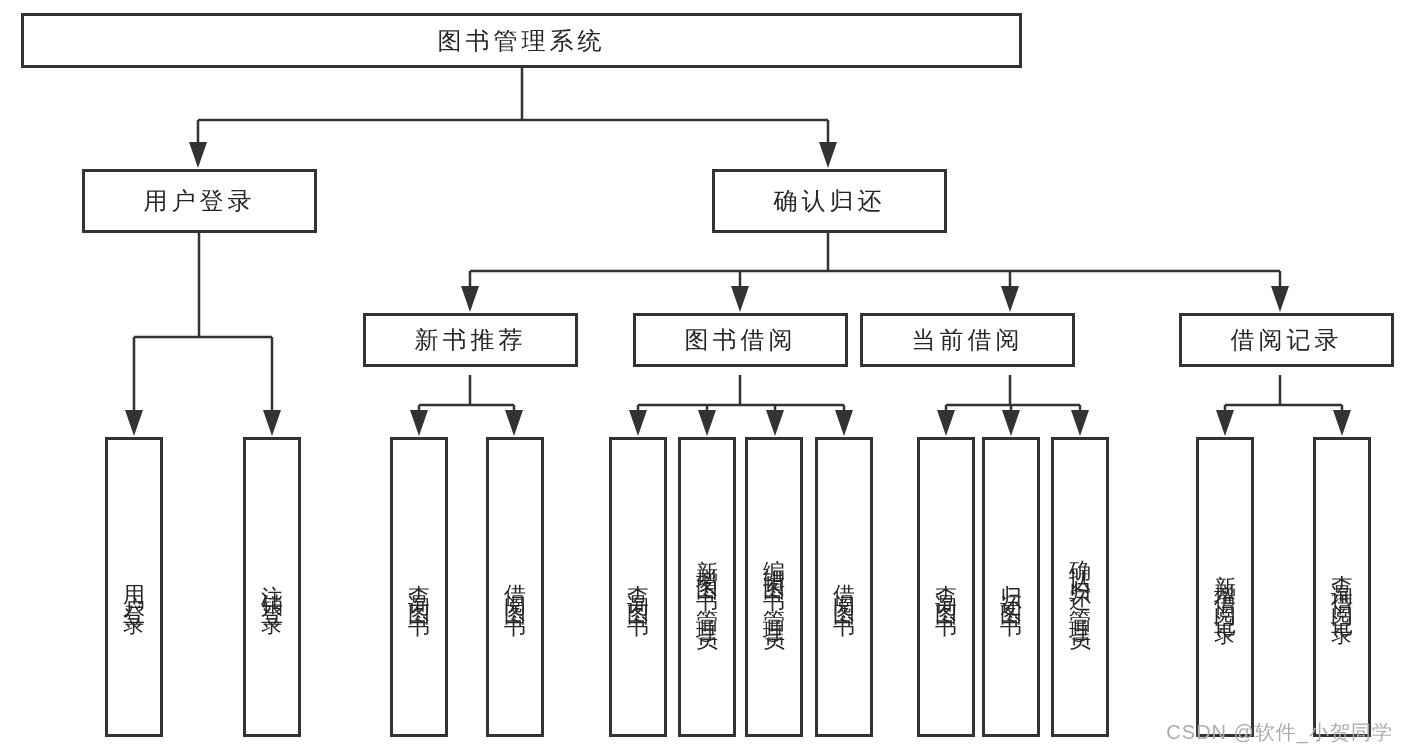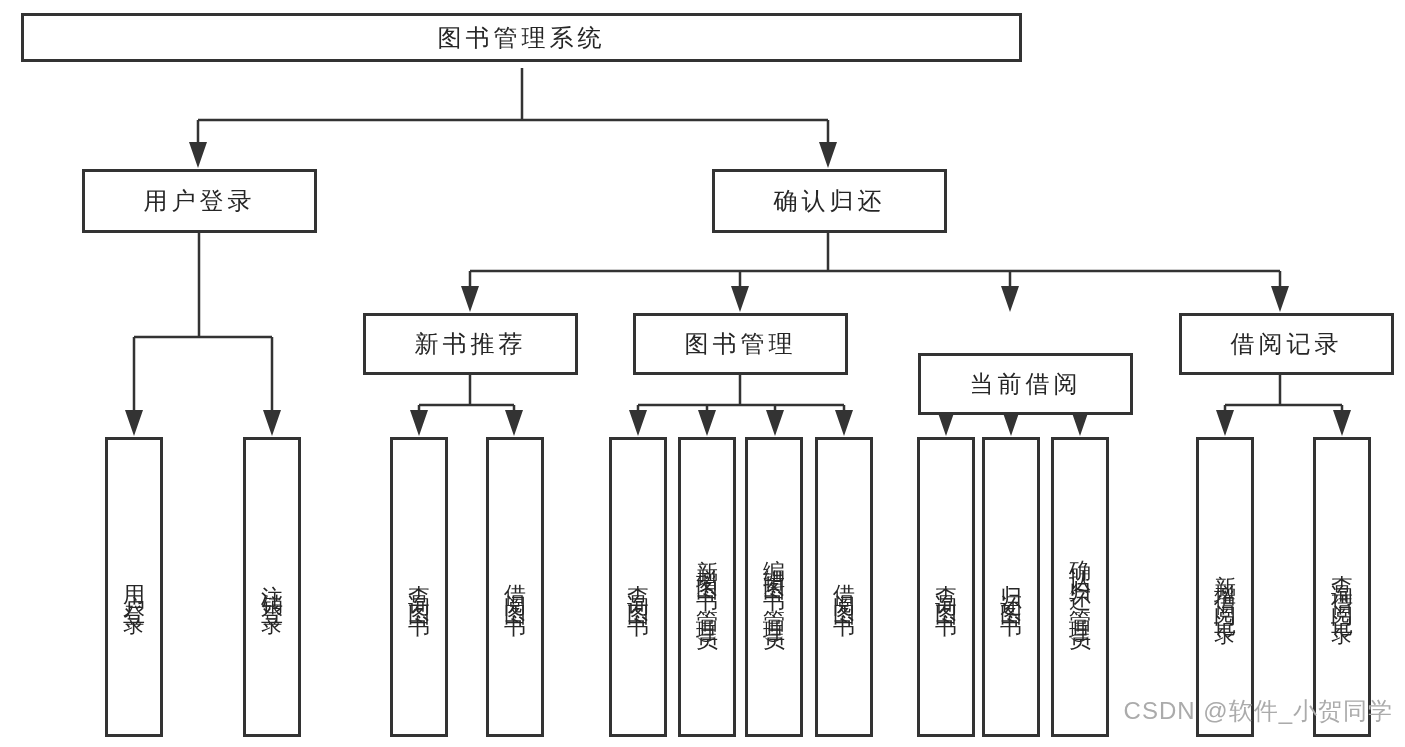"图书管理系统" .hbox.root { height: 49px -> 55px }
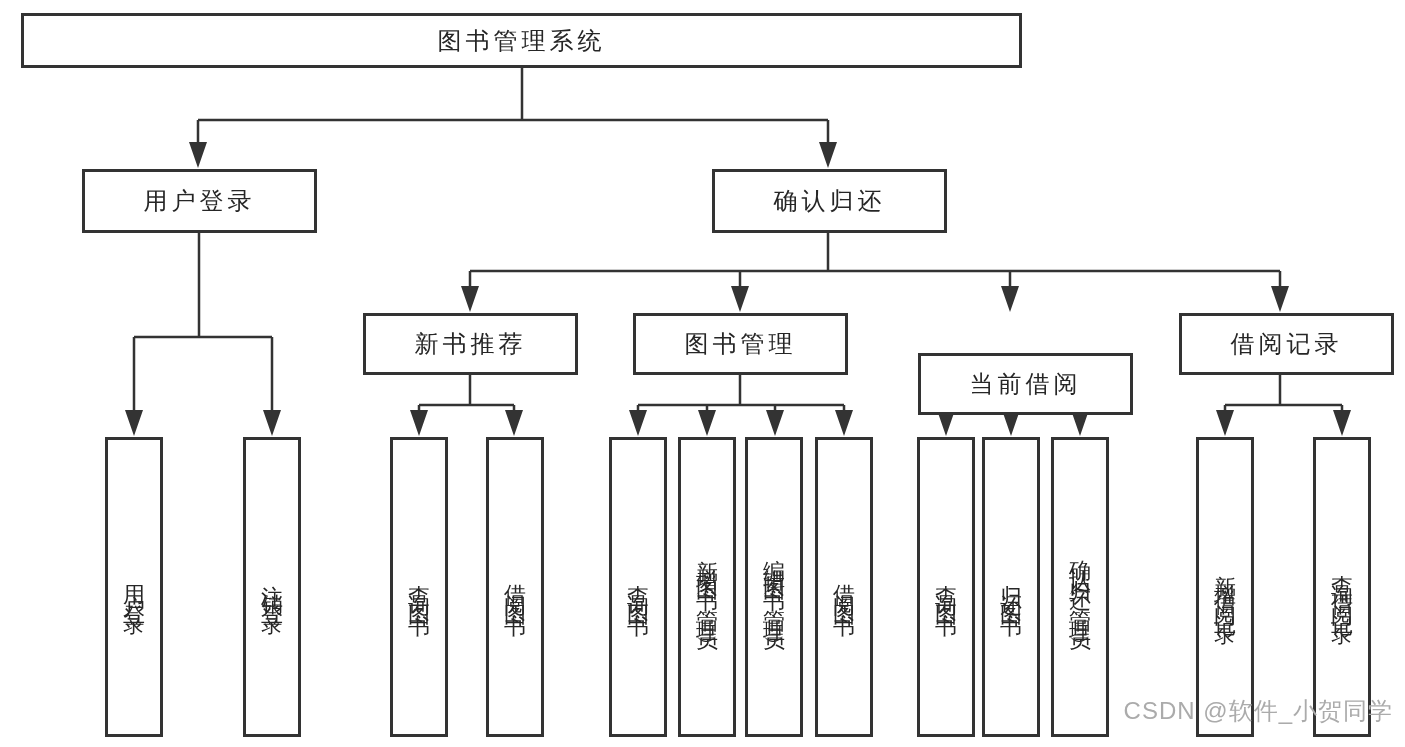"新书推荐" .hbox.lvl3 { height: 62px -> 54px }
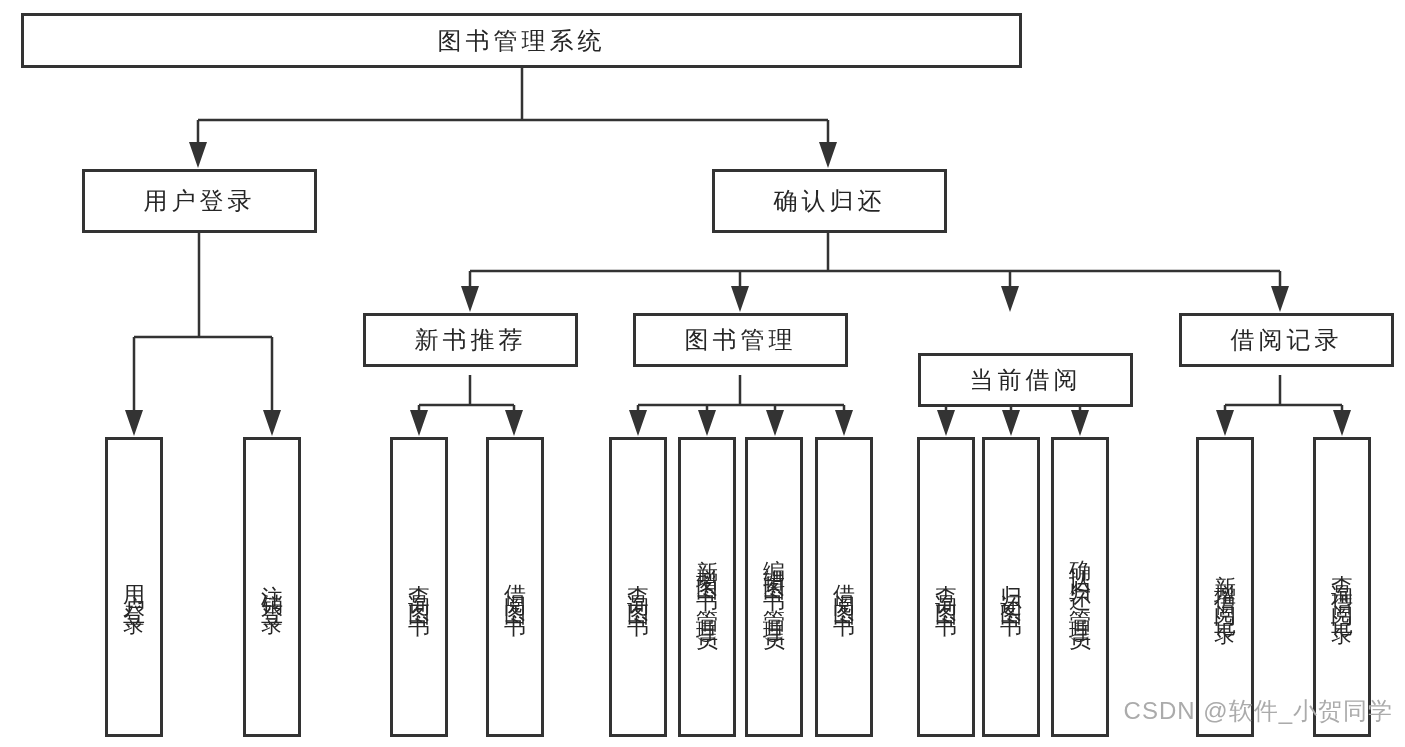"图书管理" span.hlabel { text: 管理 -> 借阅 }
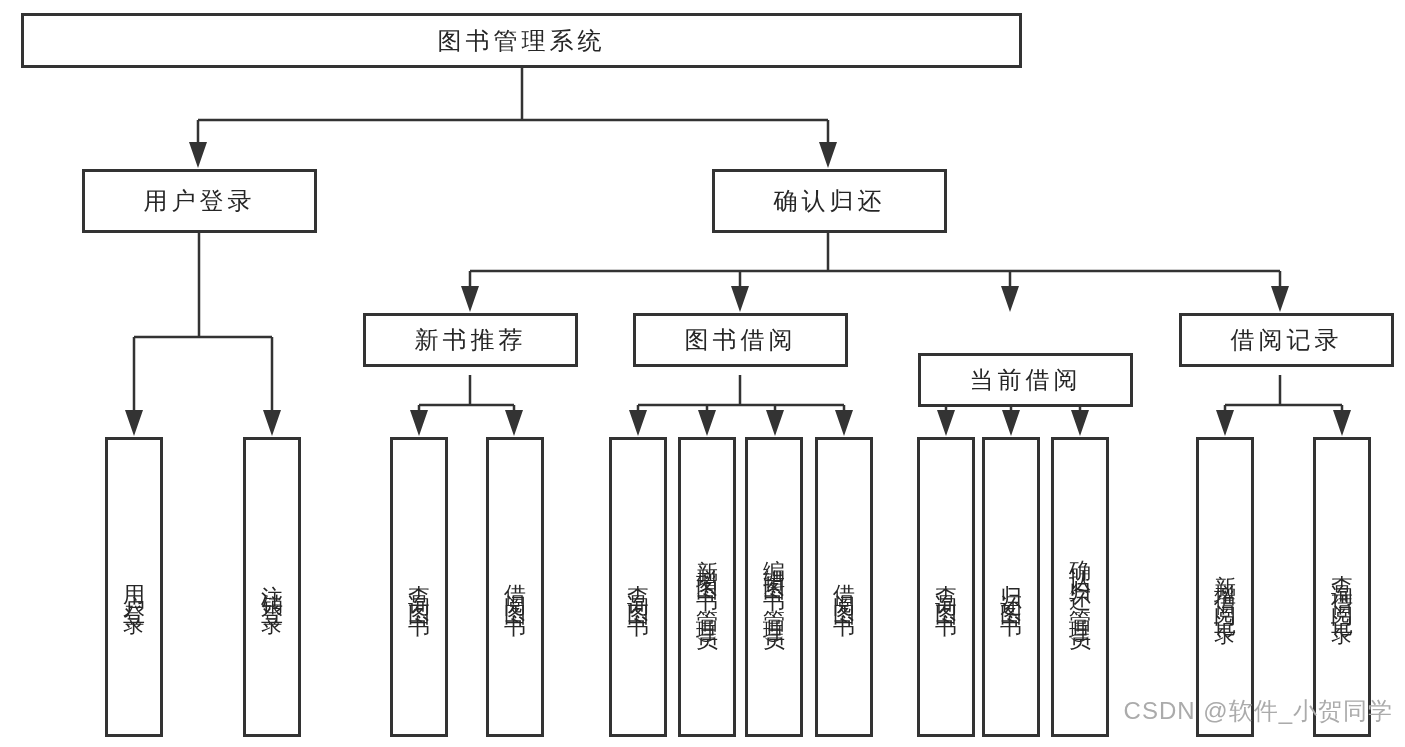"当前借阅" div.hbox { left: 918px -> 860px; margin-top: 40px -> none }
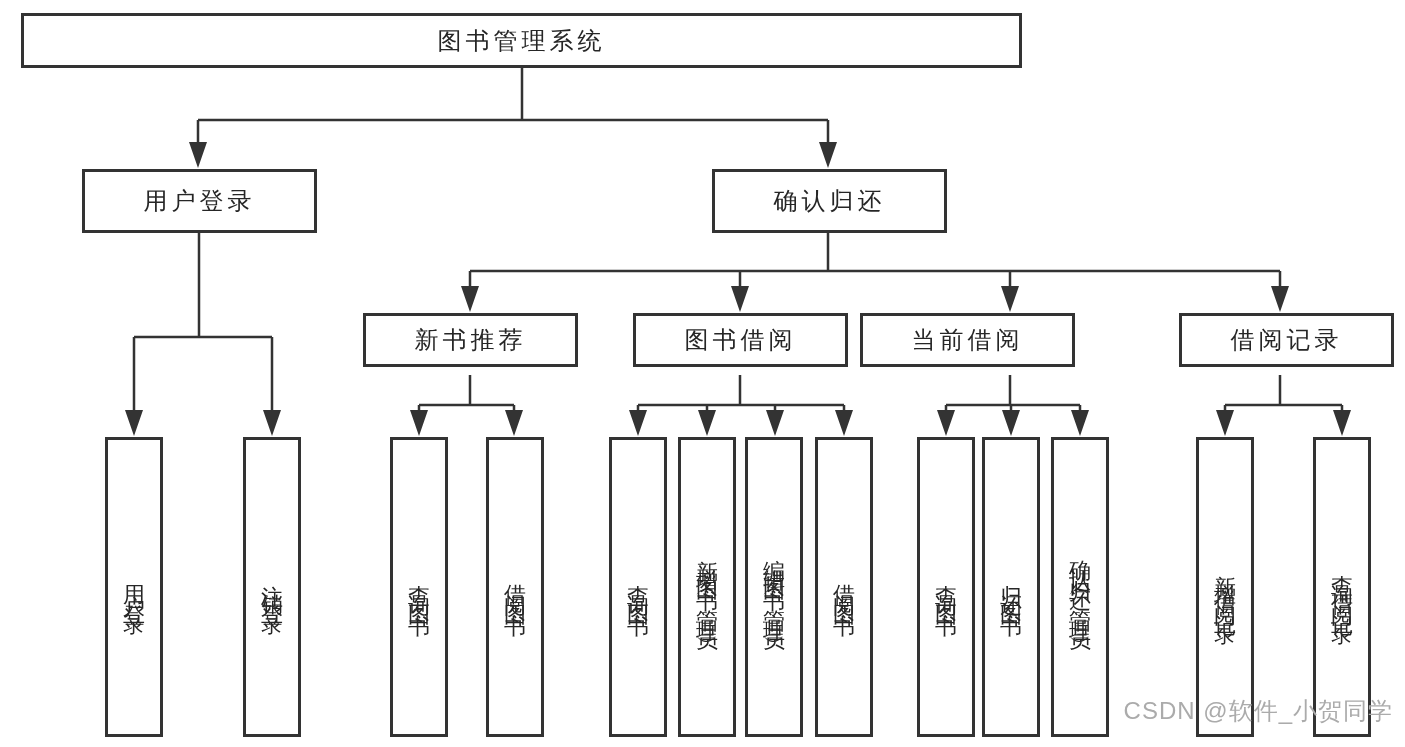"CSDN @软件_小贺同学" #watermark { bottom: 20px -> 1px; font-size: 24px -> 20px }
